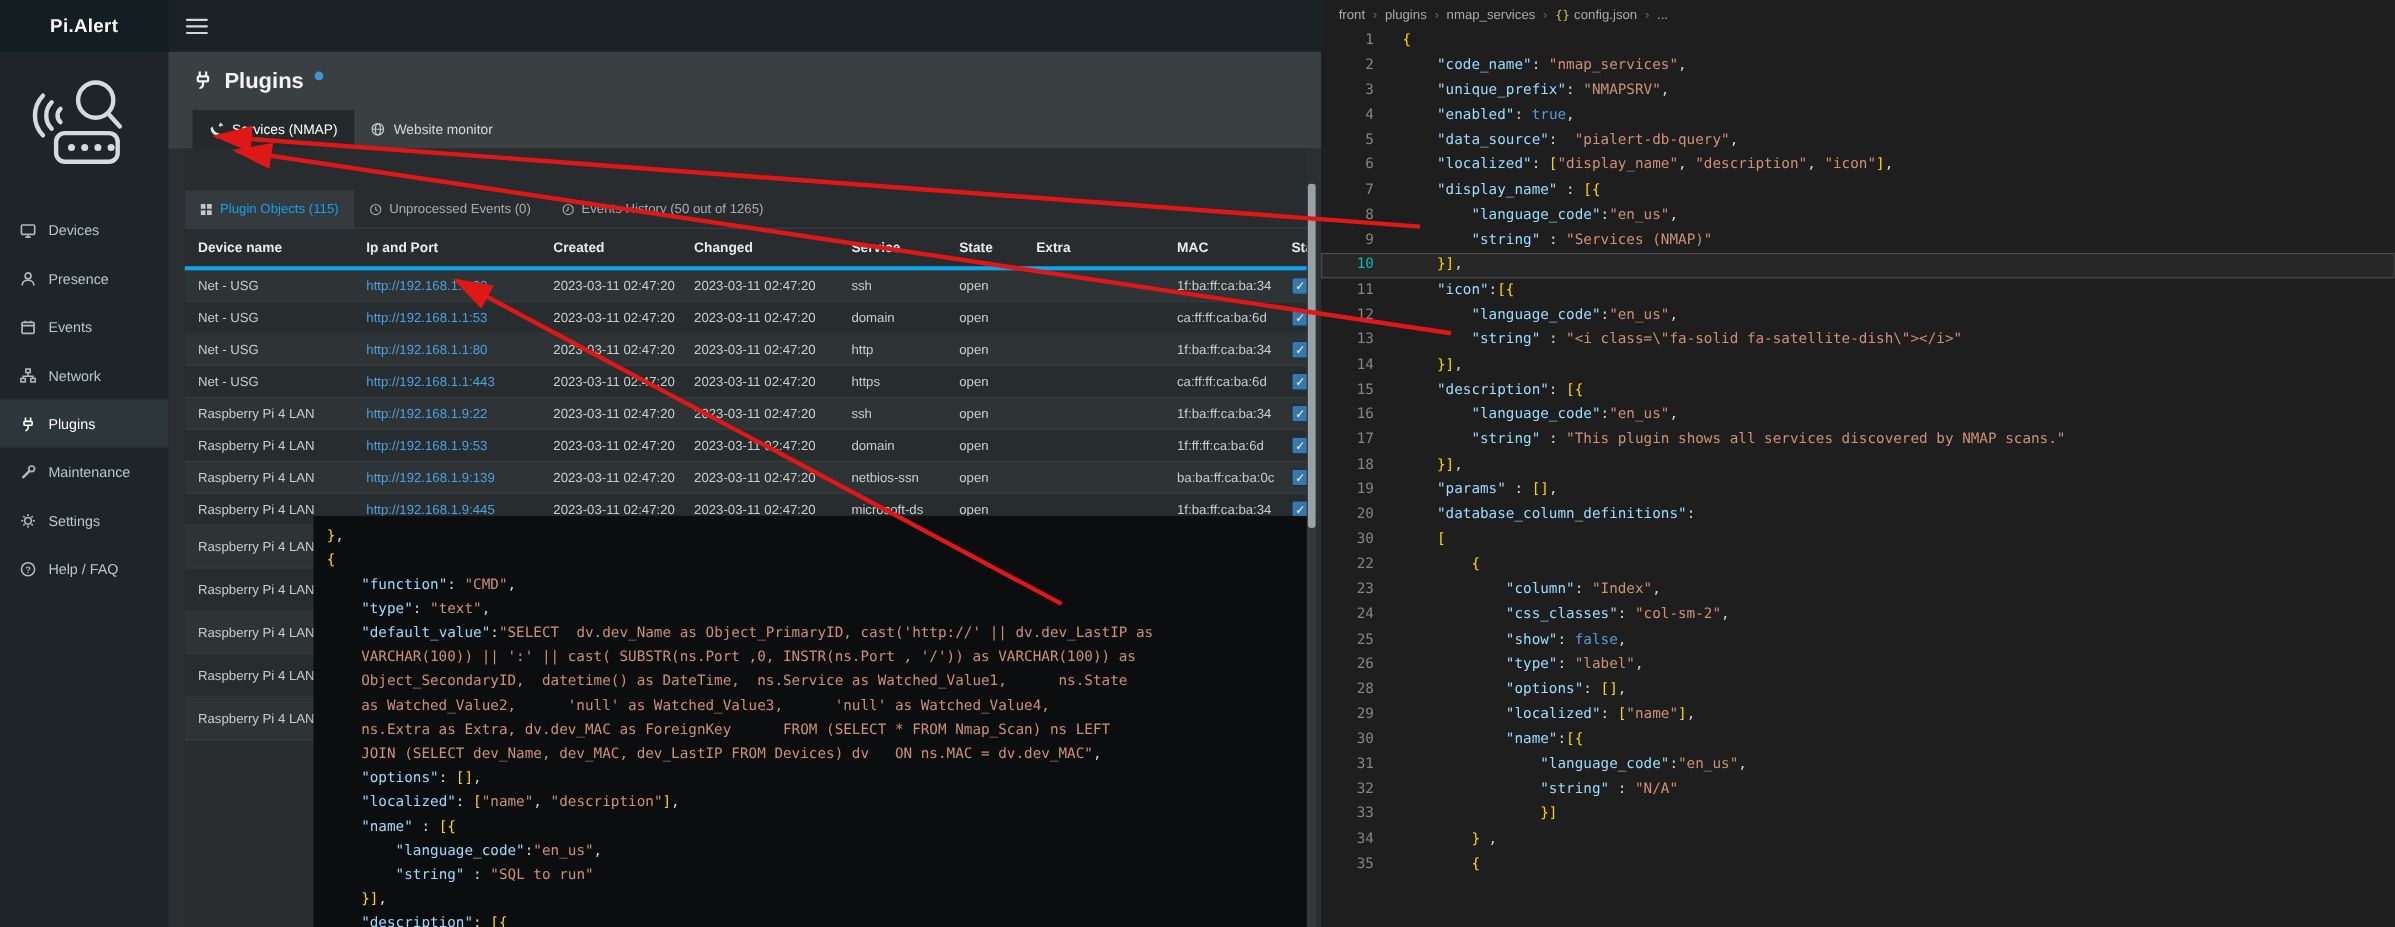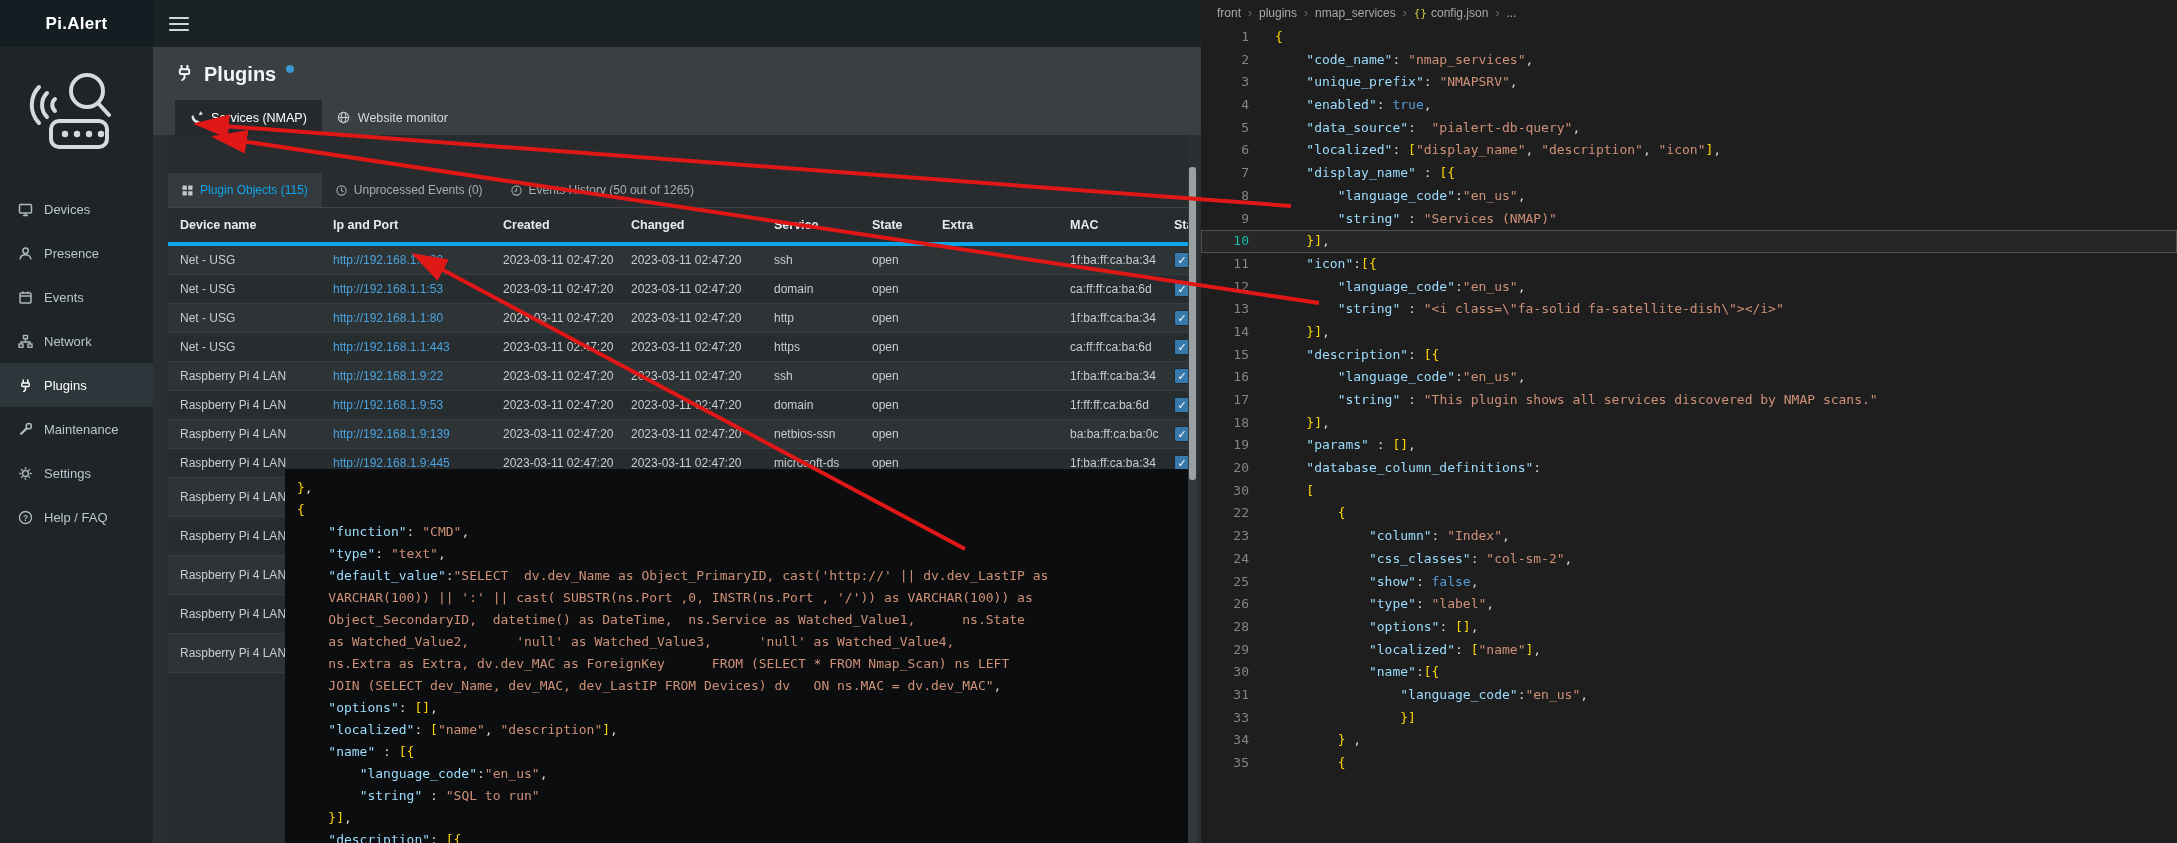"32" div.cline { html: none -> <div><span>32</span><span> <span>"string"</span> : <span>"N/A"</span></span></div> }
